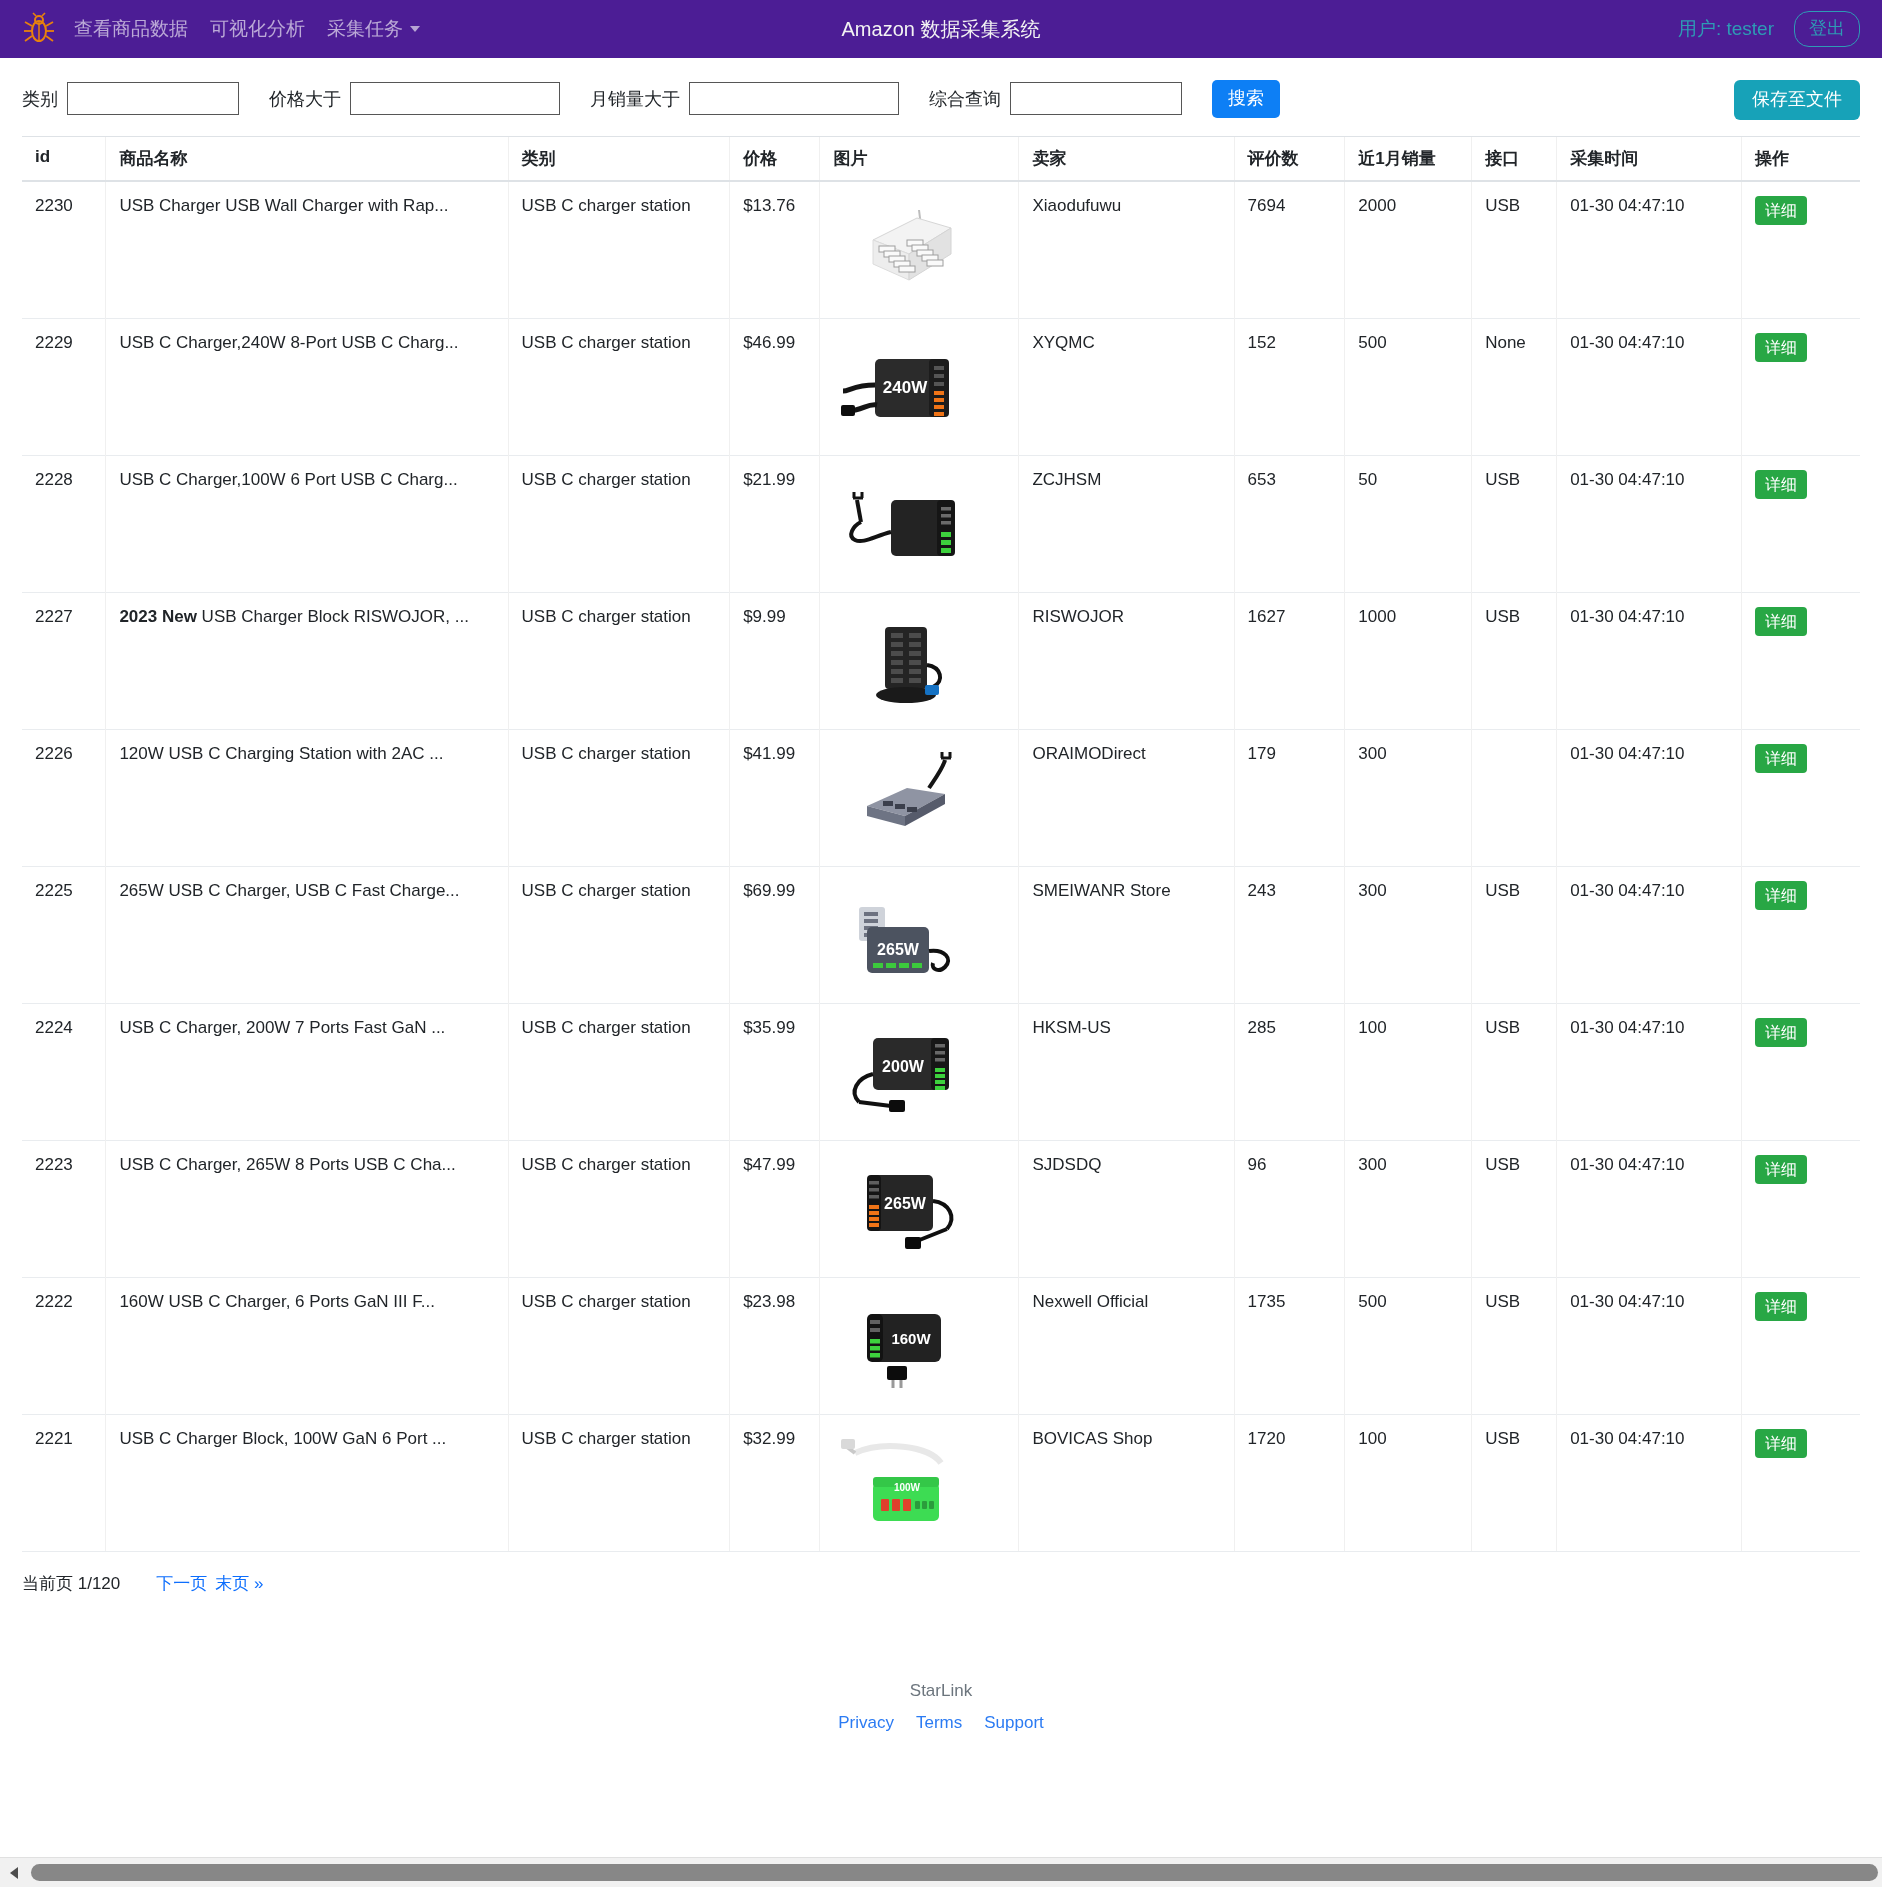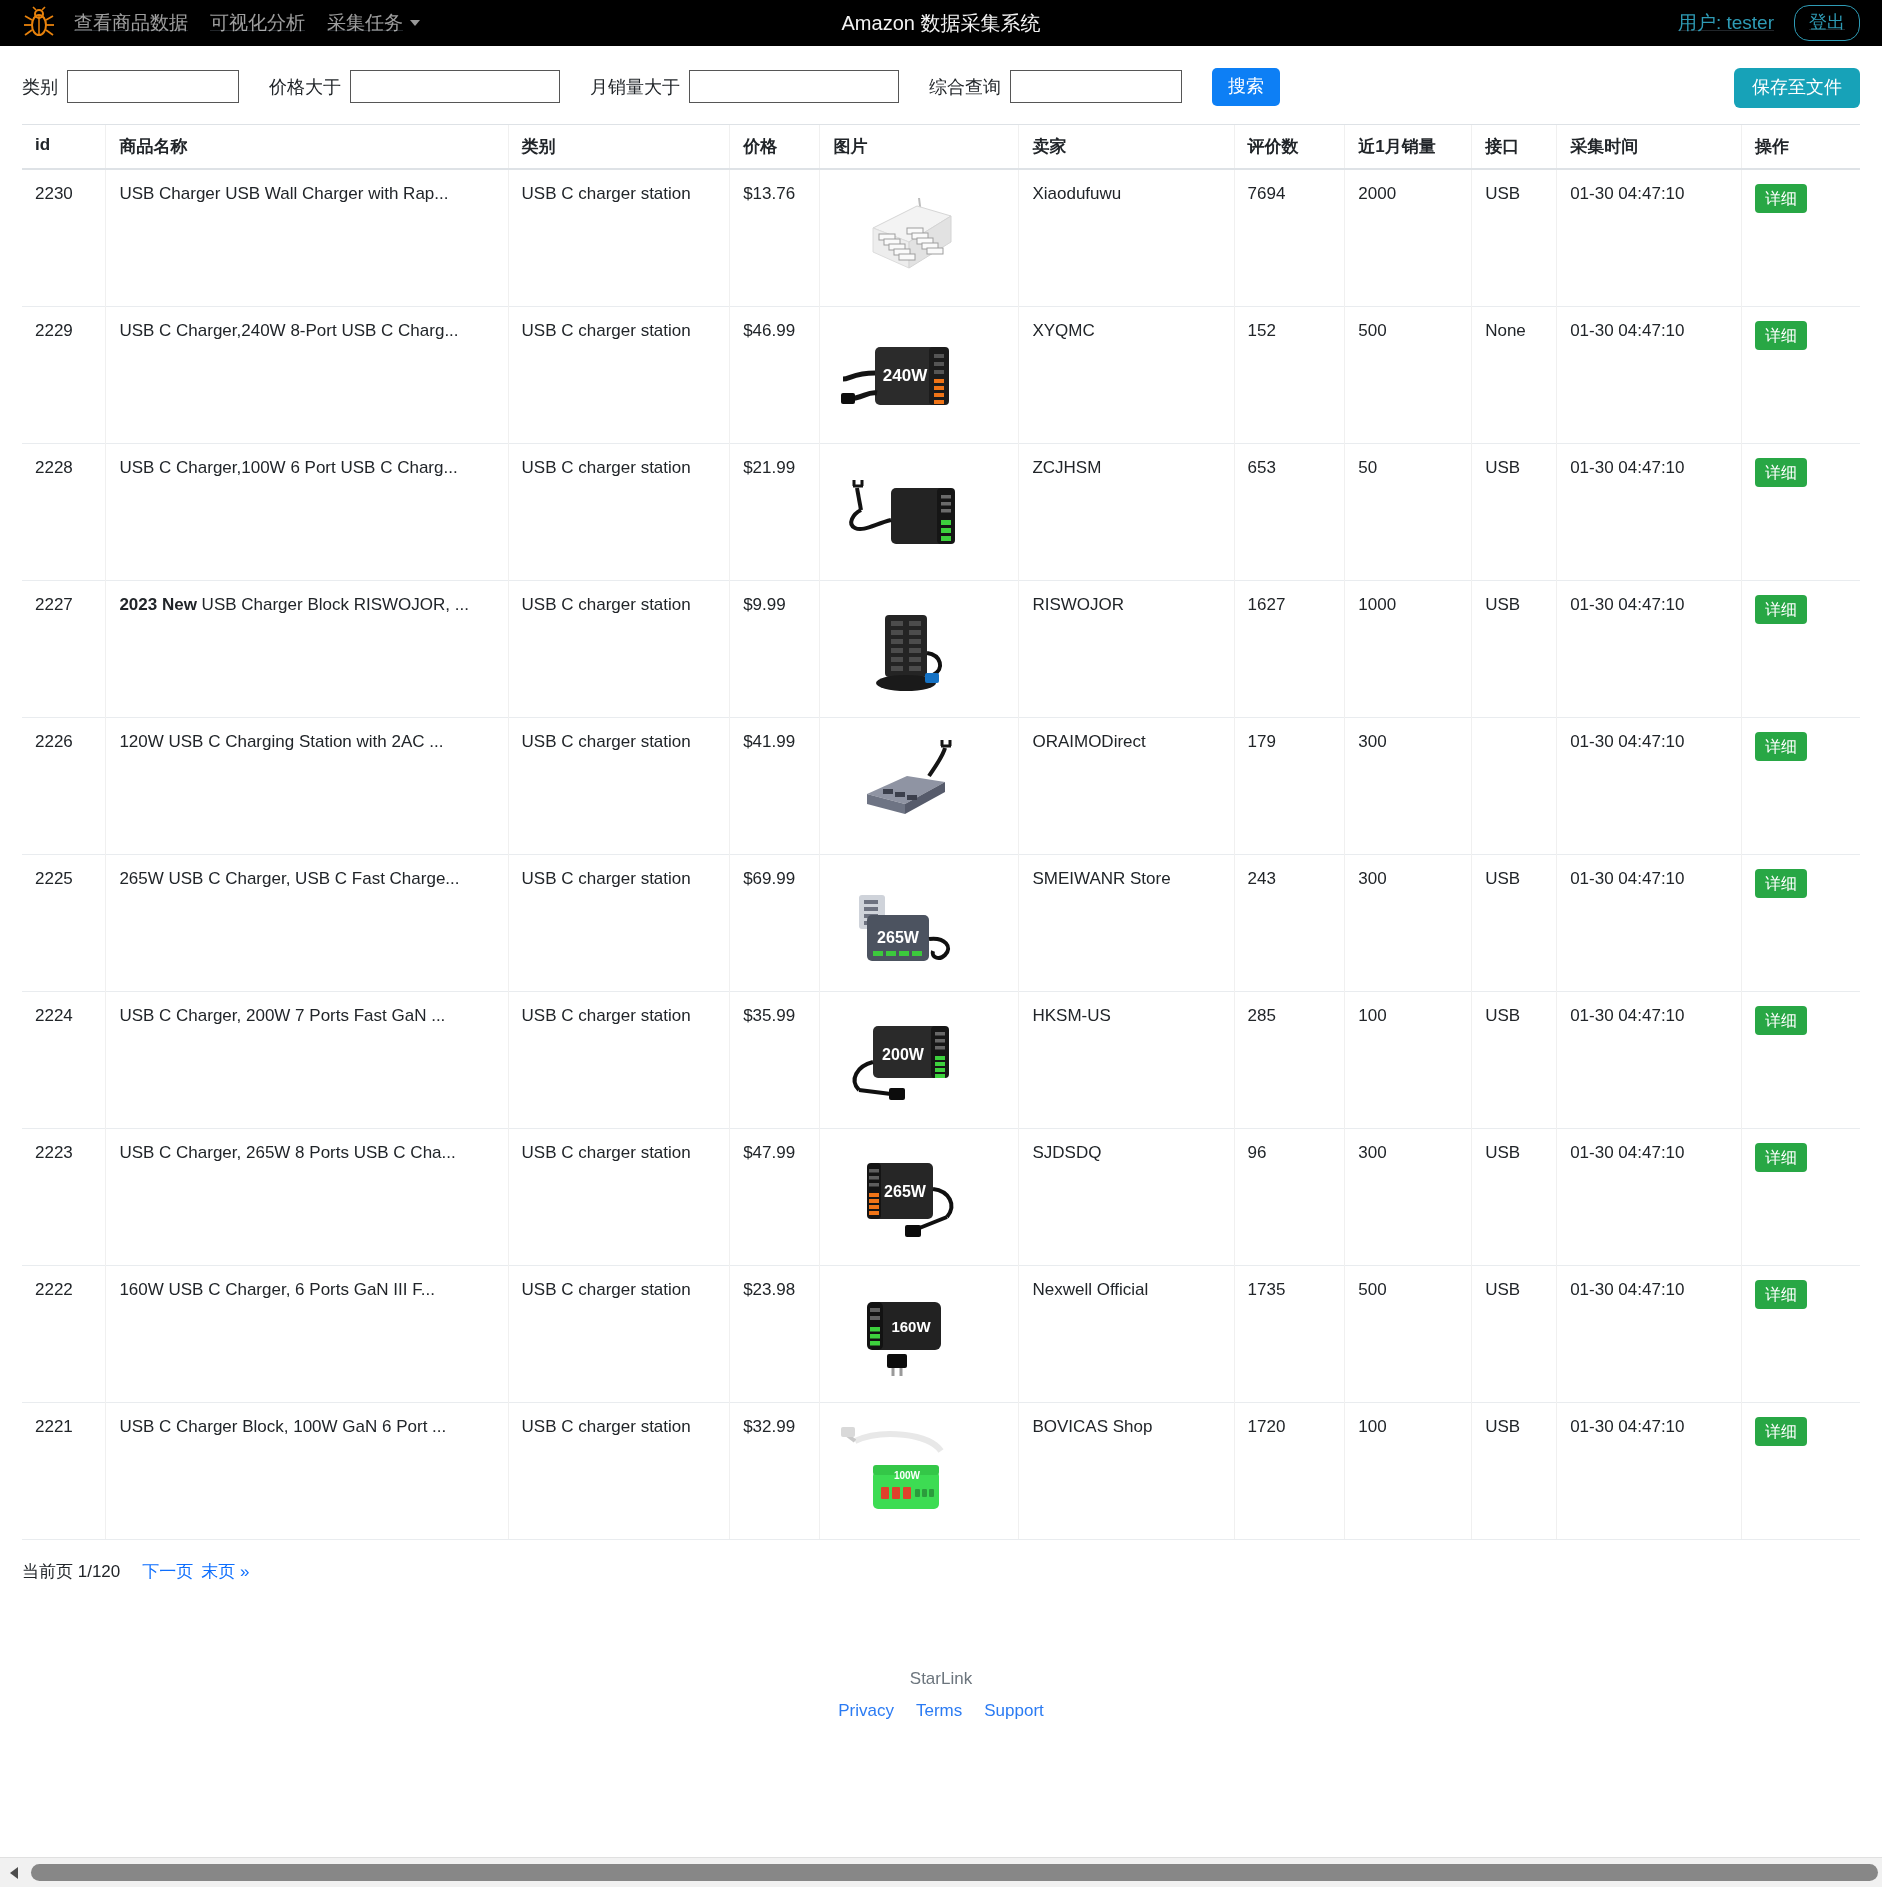"查看商品数据" .navbar { background: #000000 -> #4c1d95; height: 46px -> 58px; text-decoration: underline -> none }
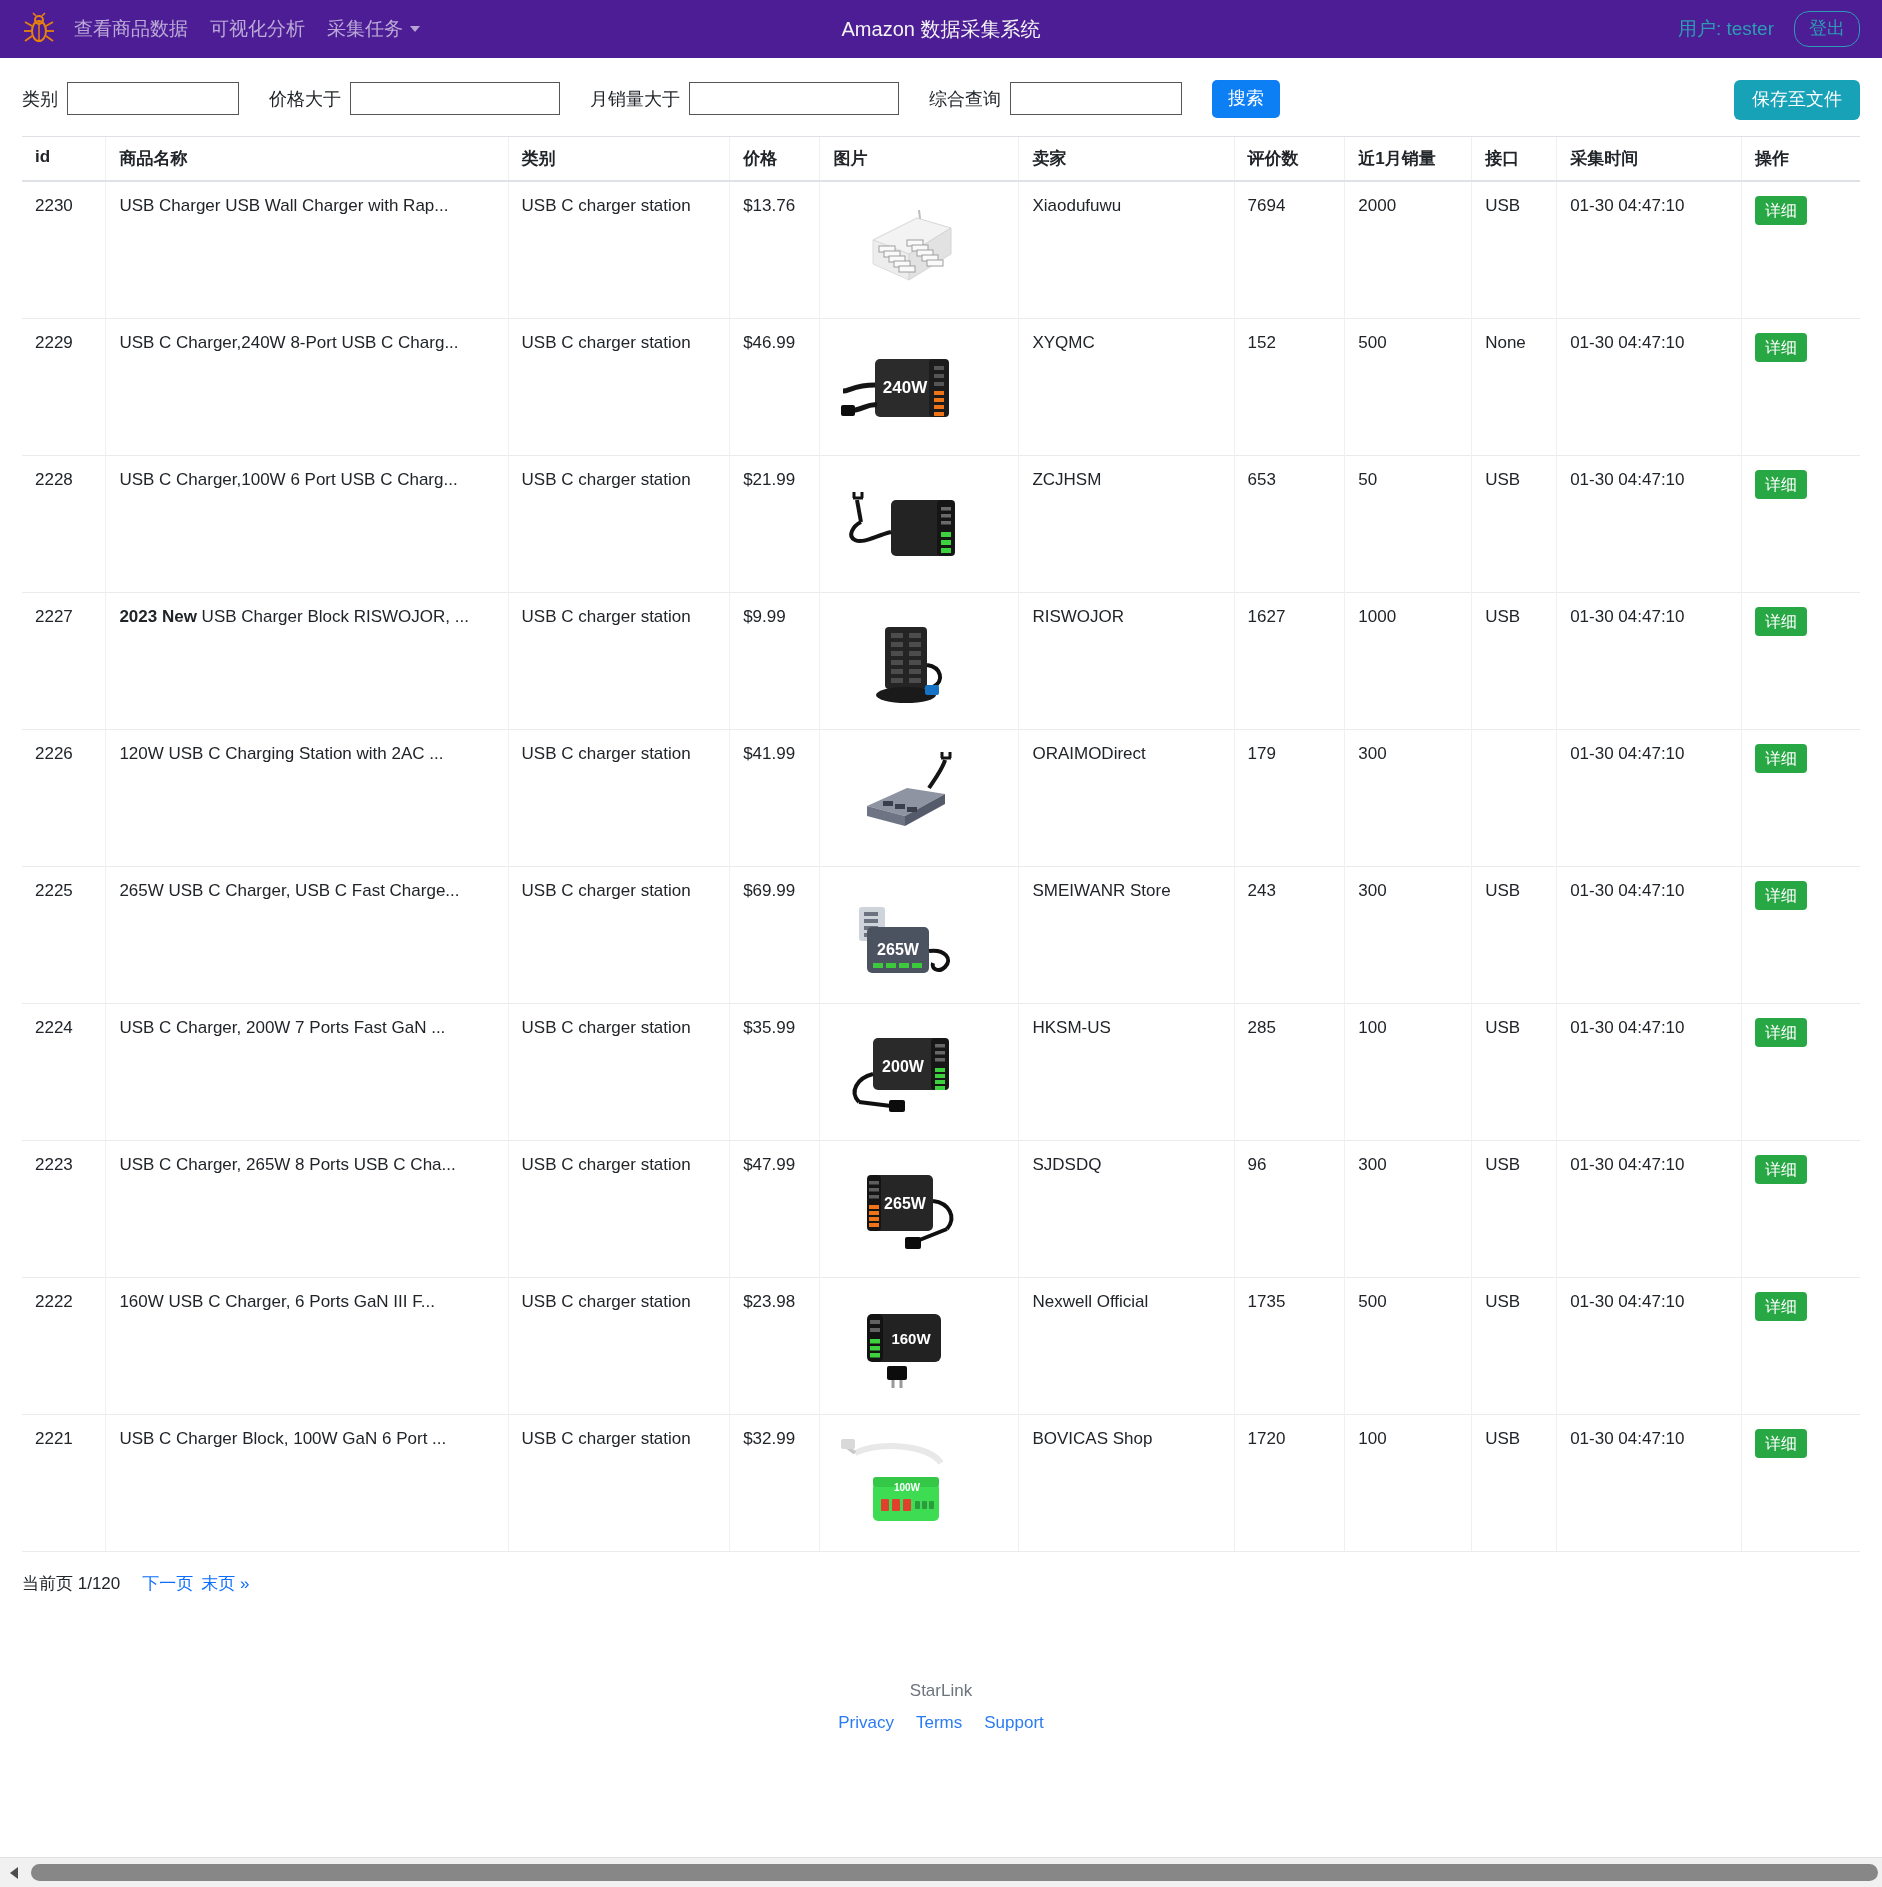"当前页 1/120" .pagination .cur { margin-right: 14px -> 28px }
